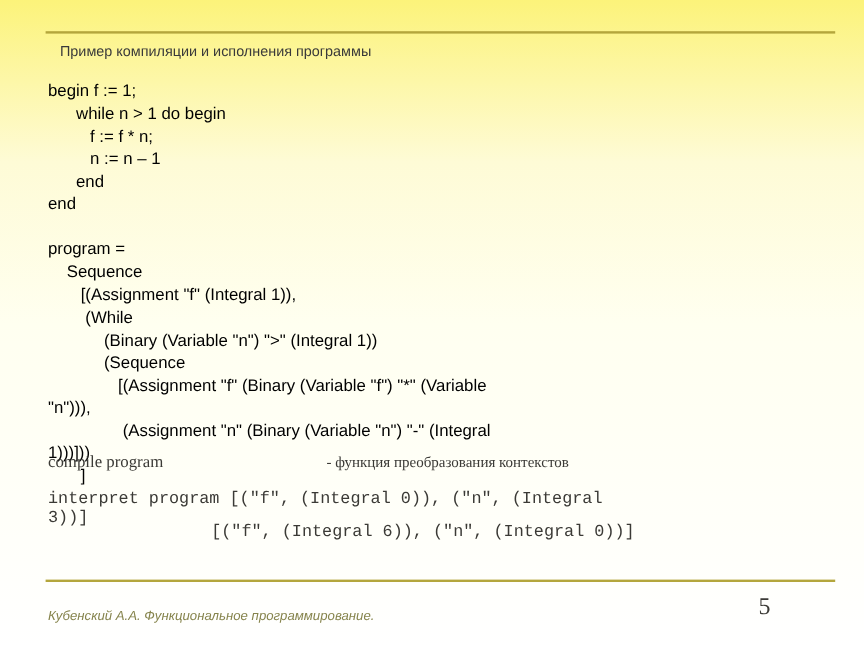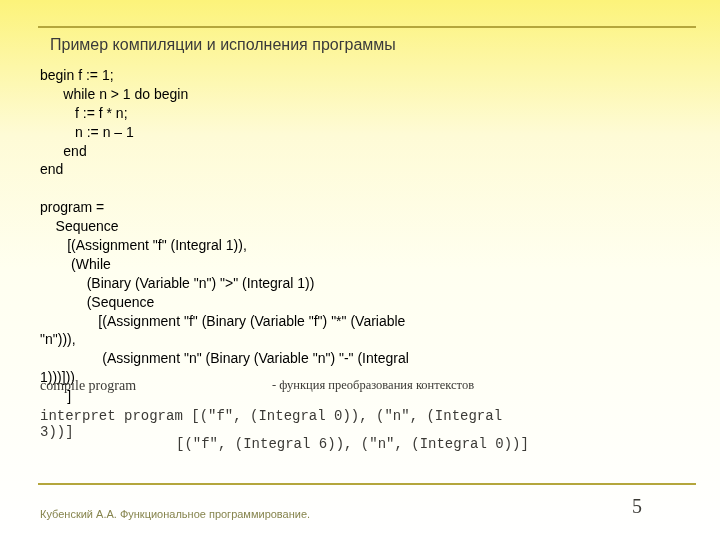"Пример компиляции и исполнения программы" .title { font-size: 16px -> 12px }
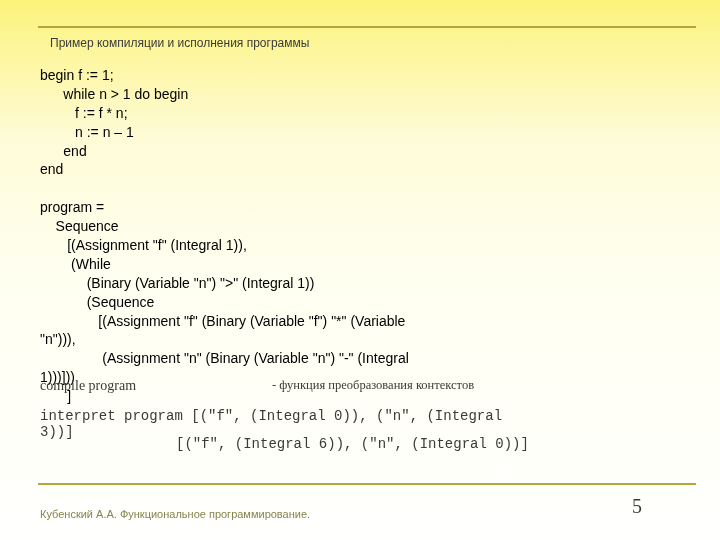"Кубенский А.А. Функциональное" .footer { font-style: none -> italic }
